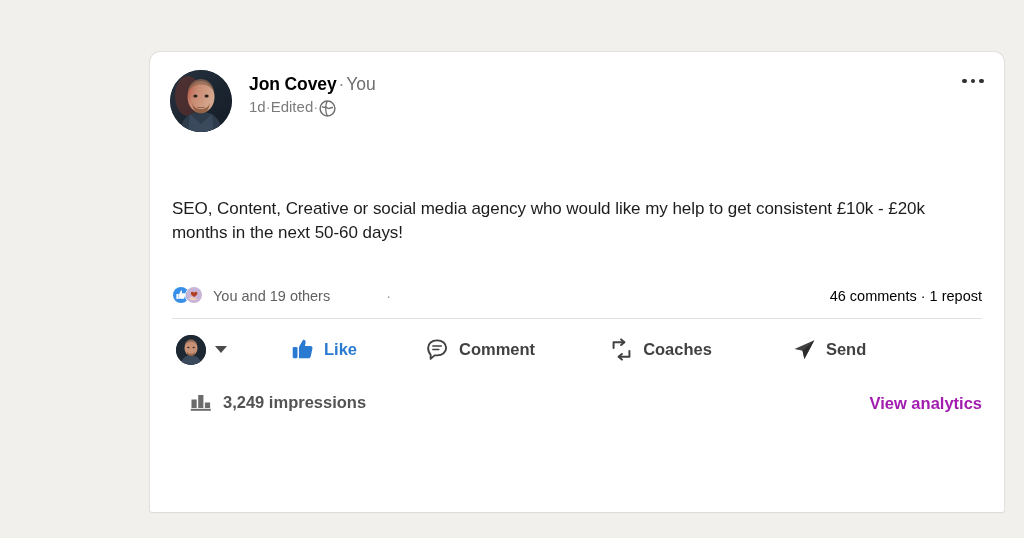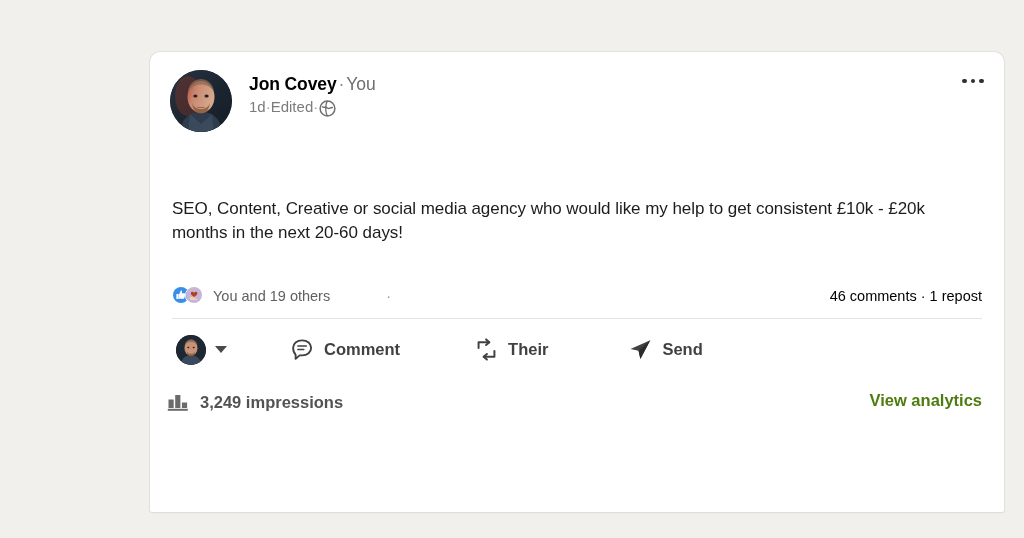"SEO, Content, Creative or social" p.post-para { text: 20-60 -> 50-60 }
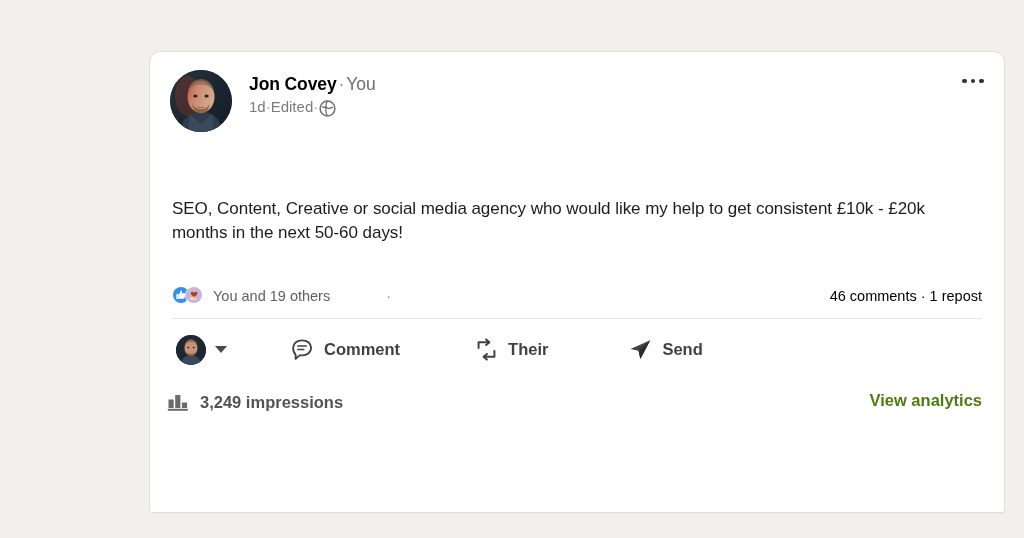"Like" button.action-btn { html: none -> <button> <span> <svg> <path></path> <rect></rect> </svg> </span> <span>Like</span> </button> }
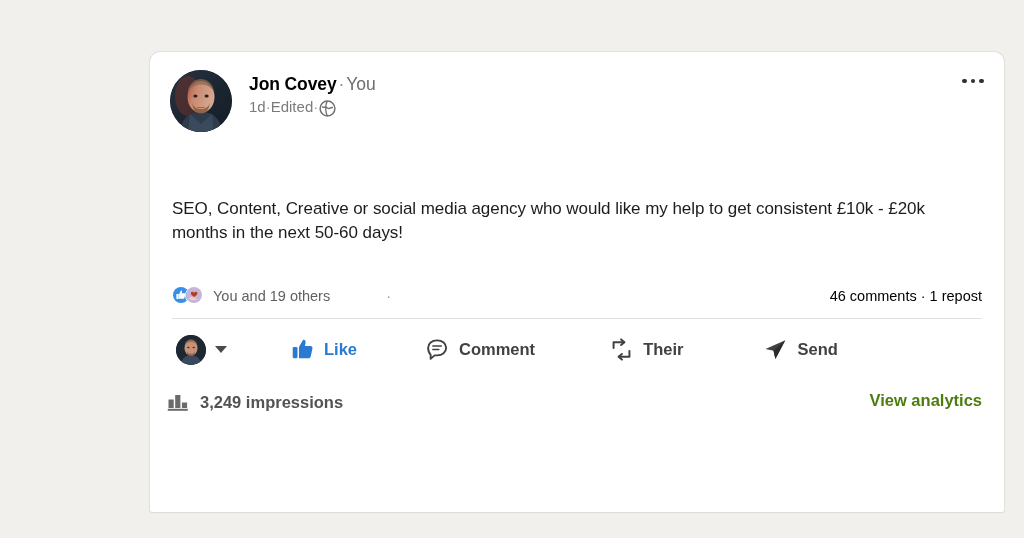"Their" span { text: Their -> Coaches }
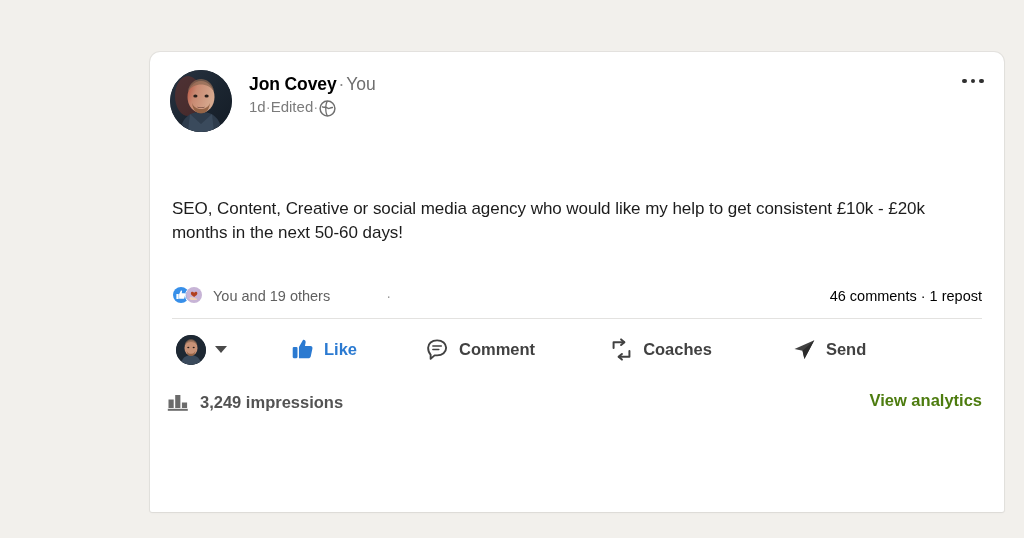"3,249 impressions" .analytics-row { align-items: flex-start -> flex-end; padding: 22px 22px 0 17px -> 22px 22px 0 40px }
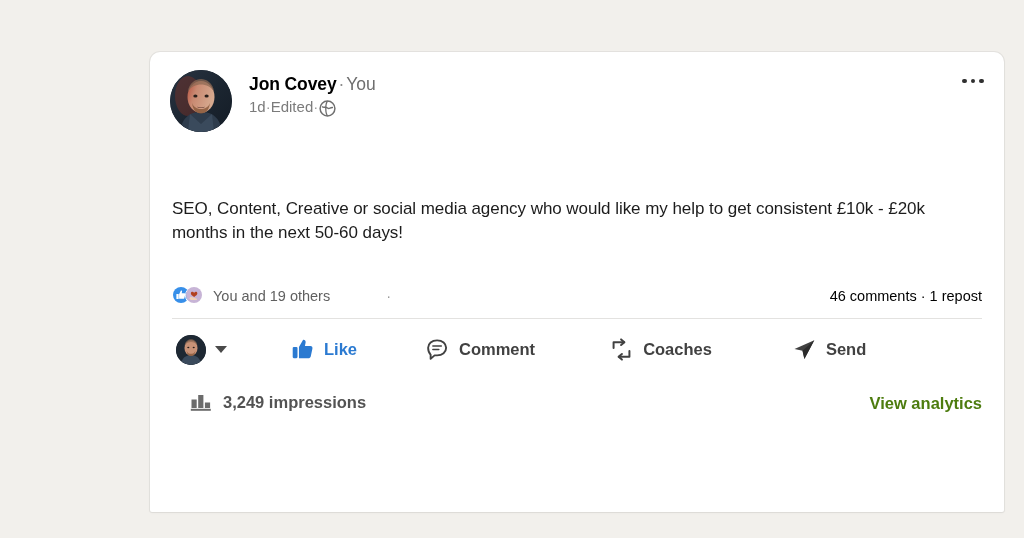"View analytics" .view-analytics { color: #4d7c0f -> #a21caf }
